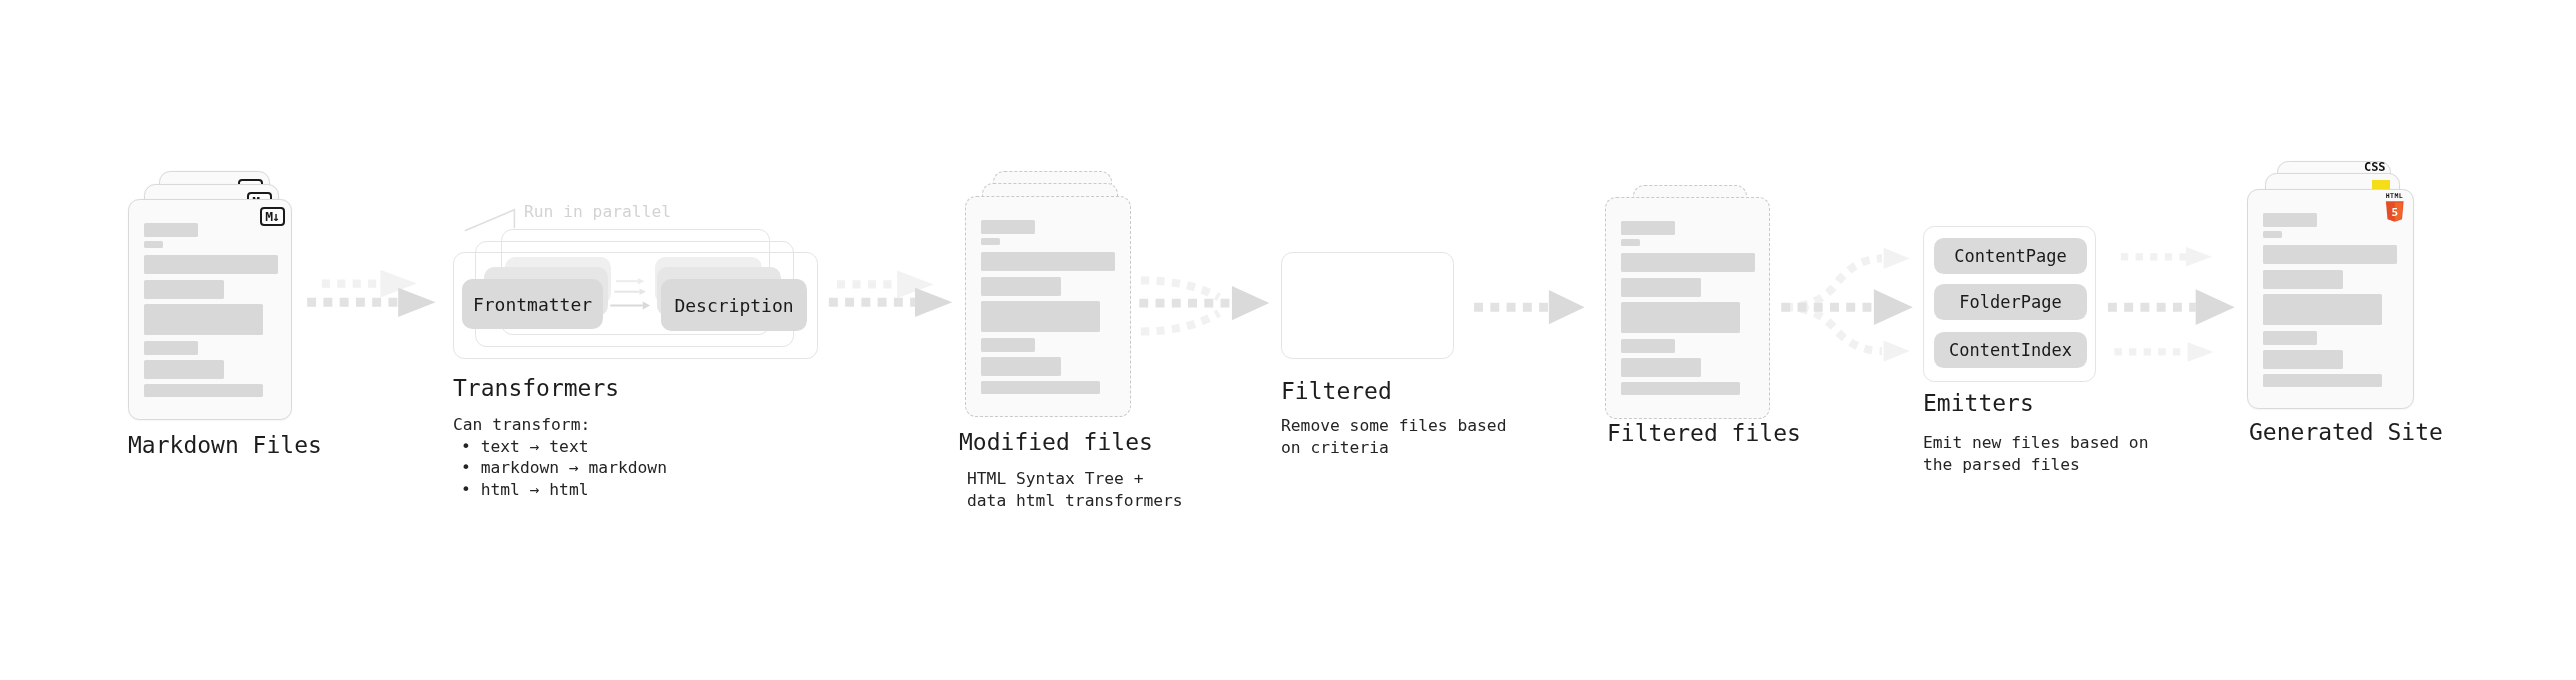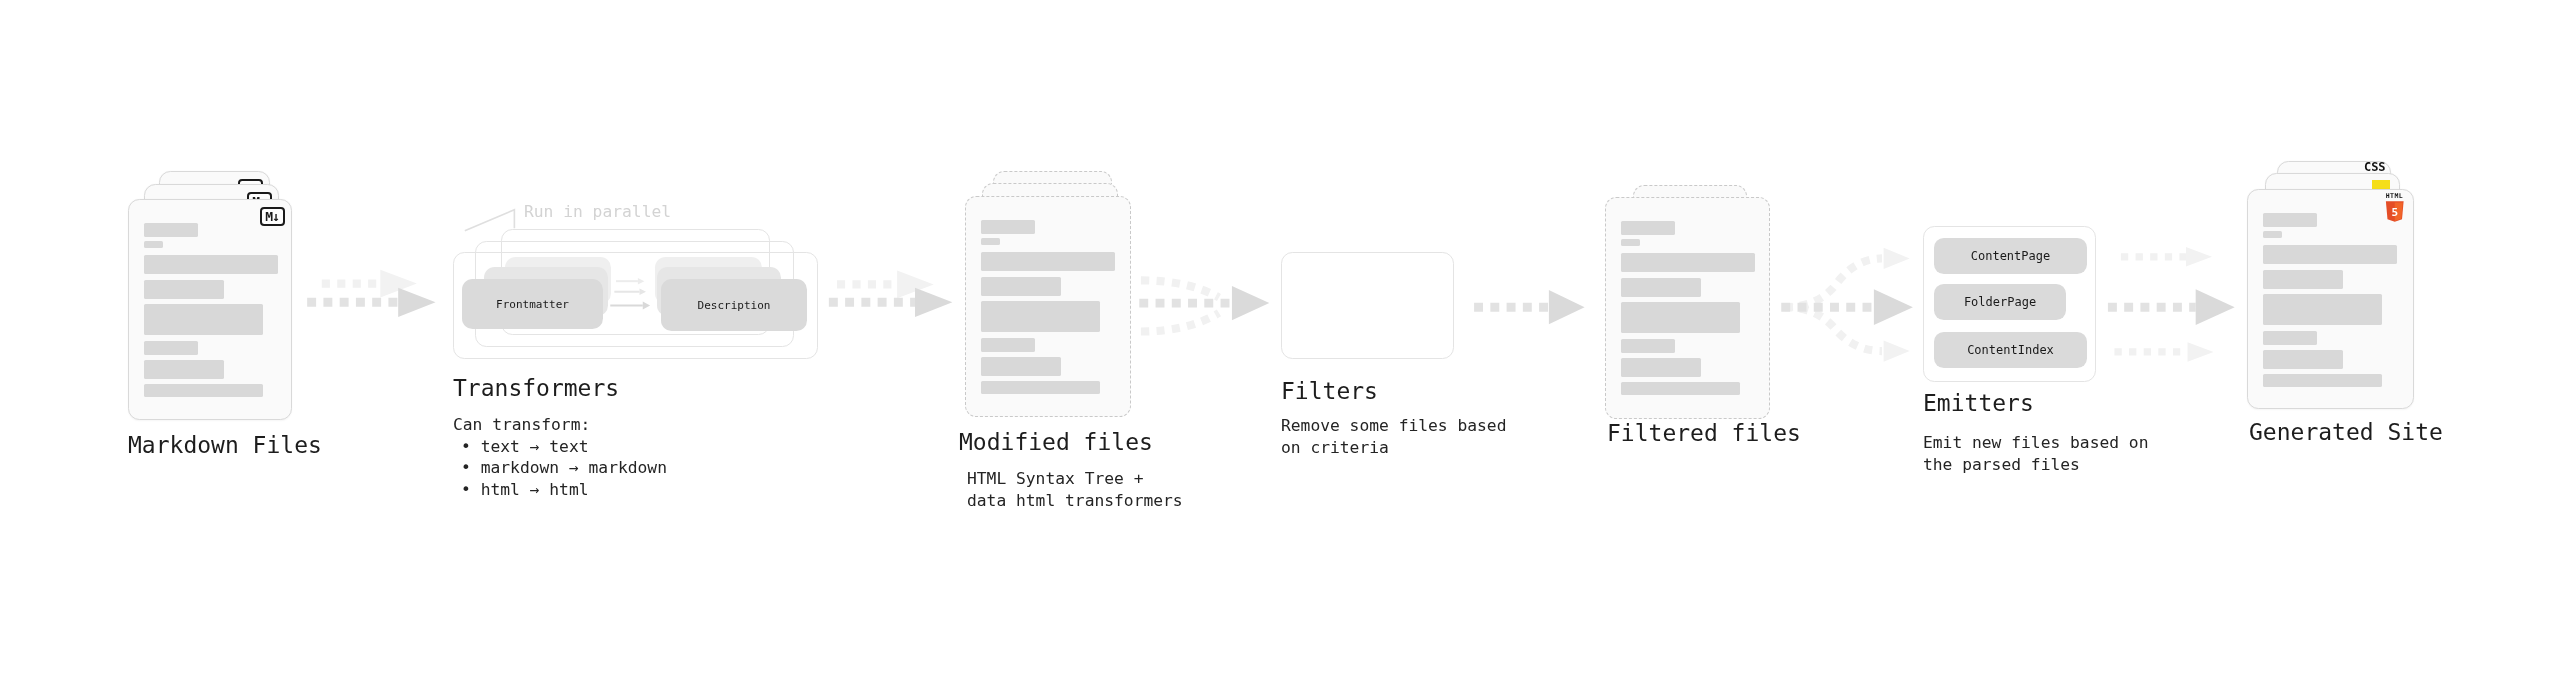"ContentPage" .pill.small { font-size: 12px -> 17px }
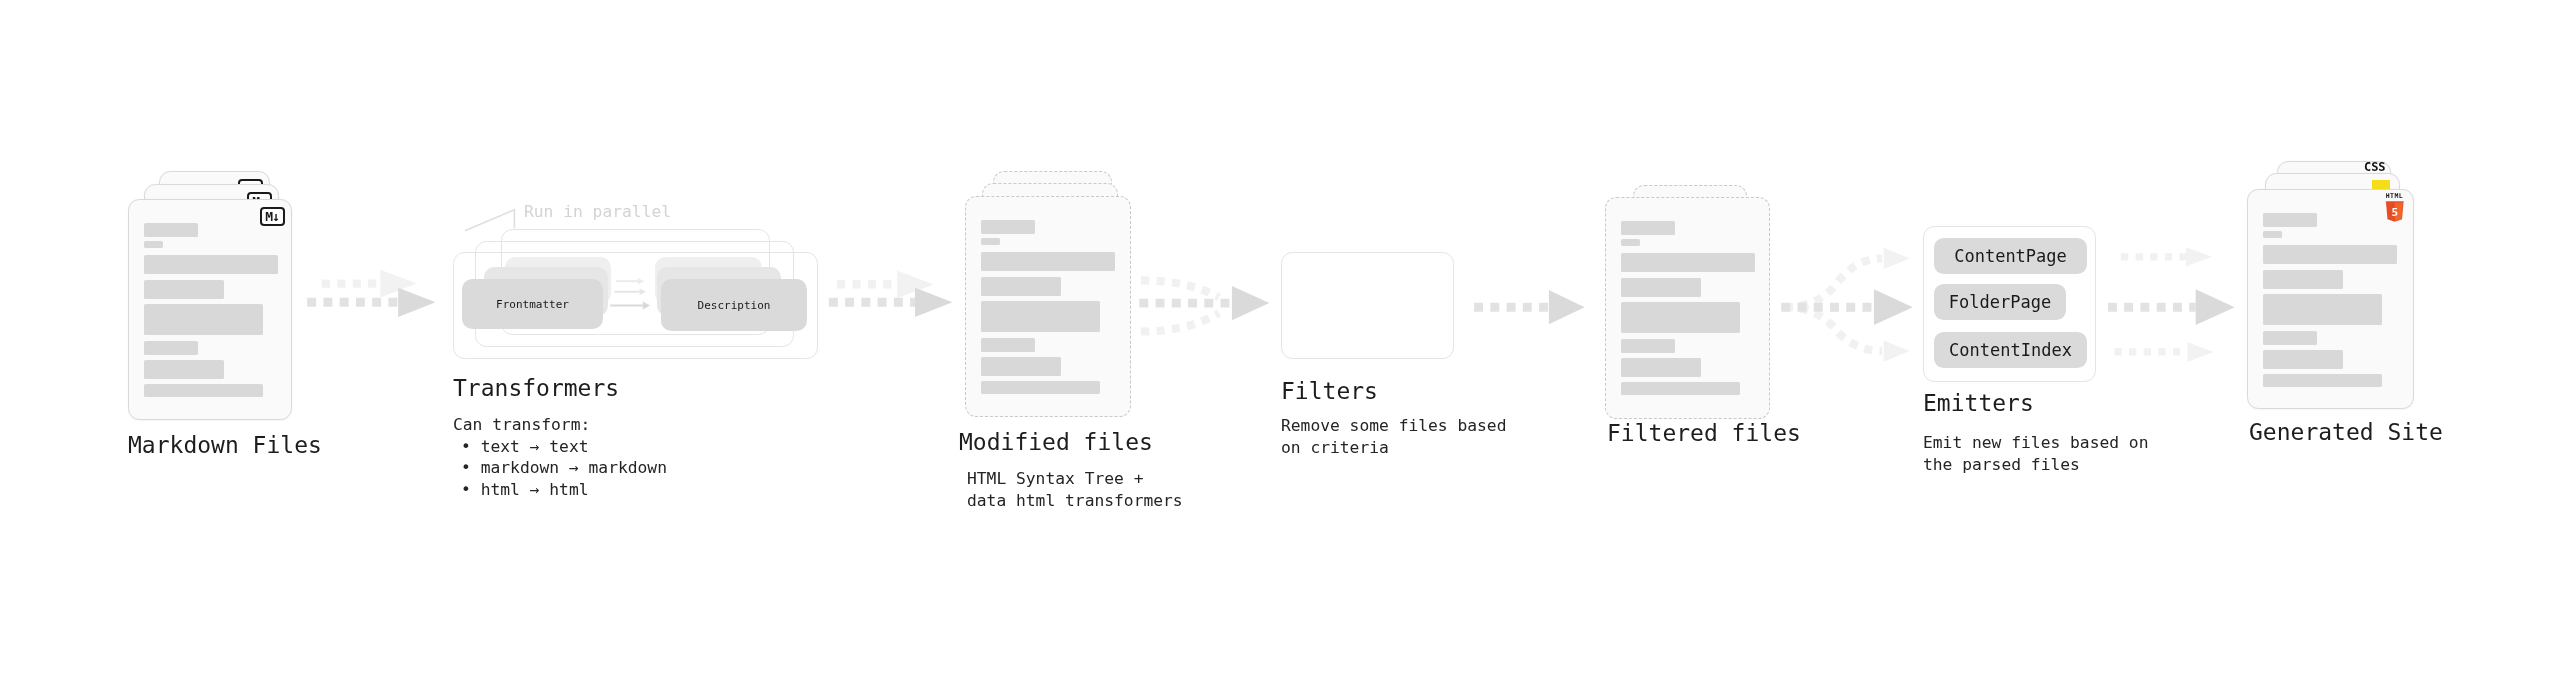"Frontmatter" .pill { font-size: 11px -> 18px }
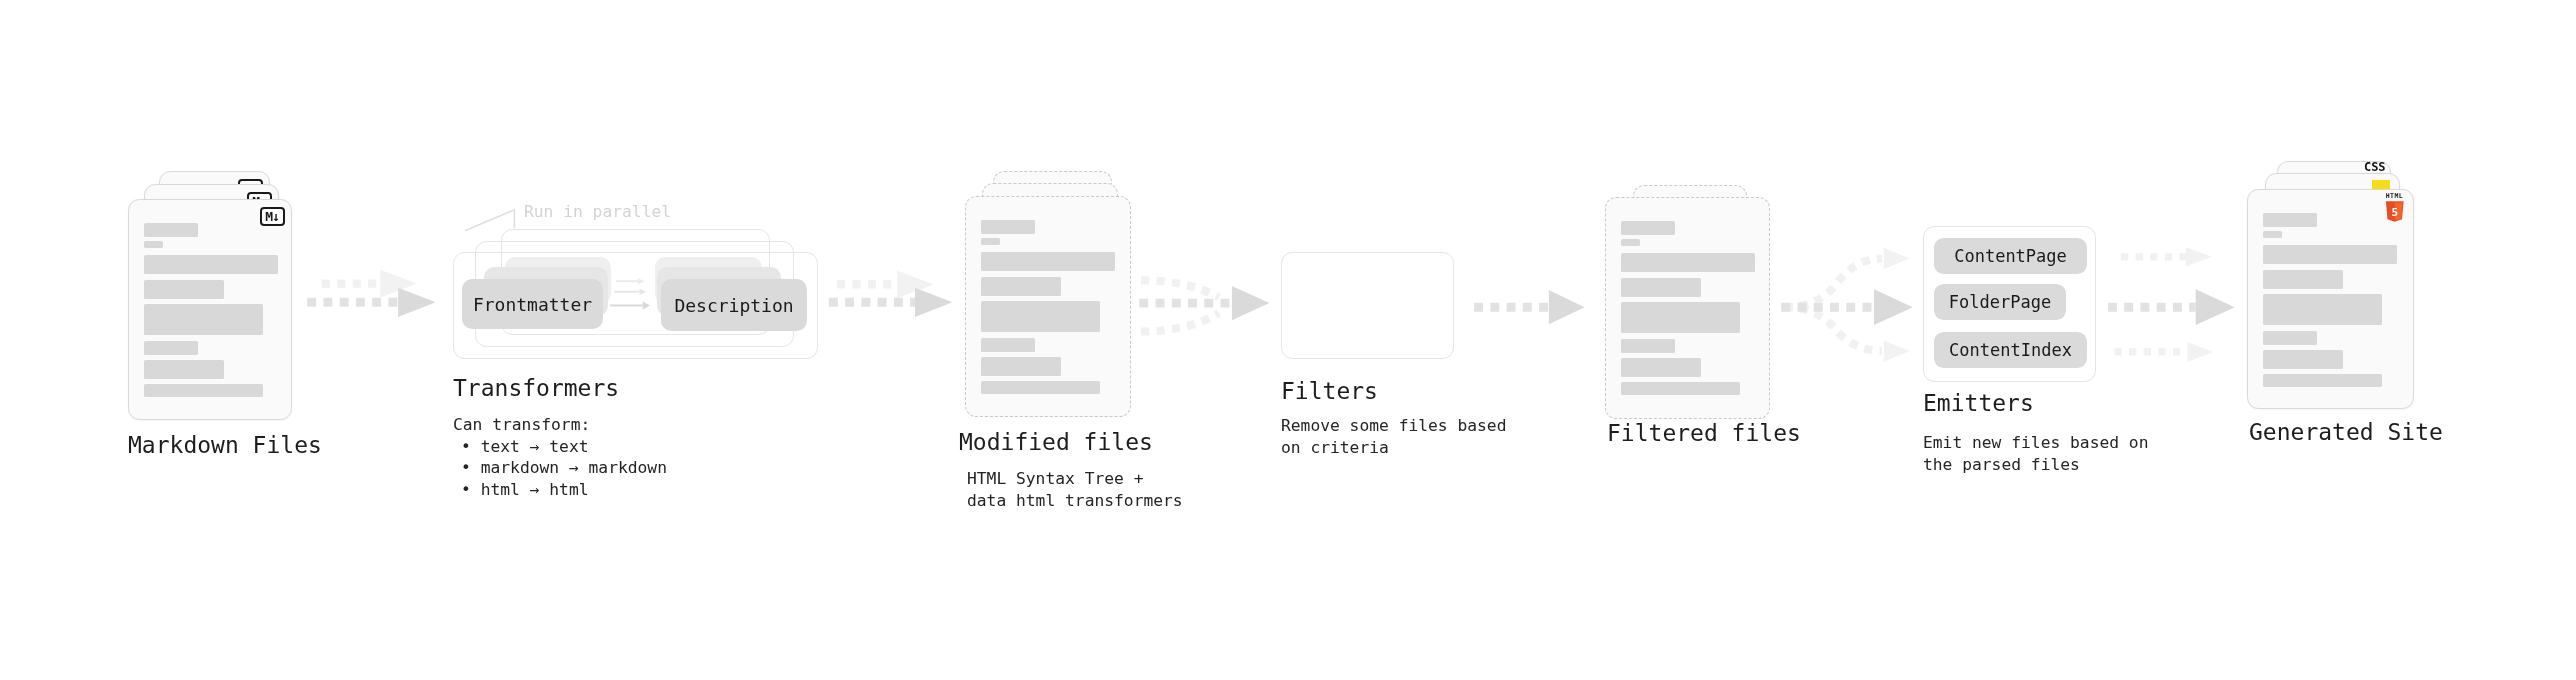"FolderPage" div.pill { width: 132px -> 153px }
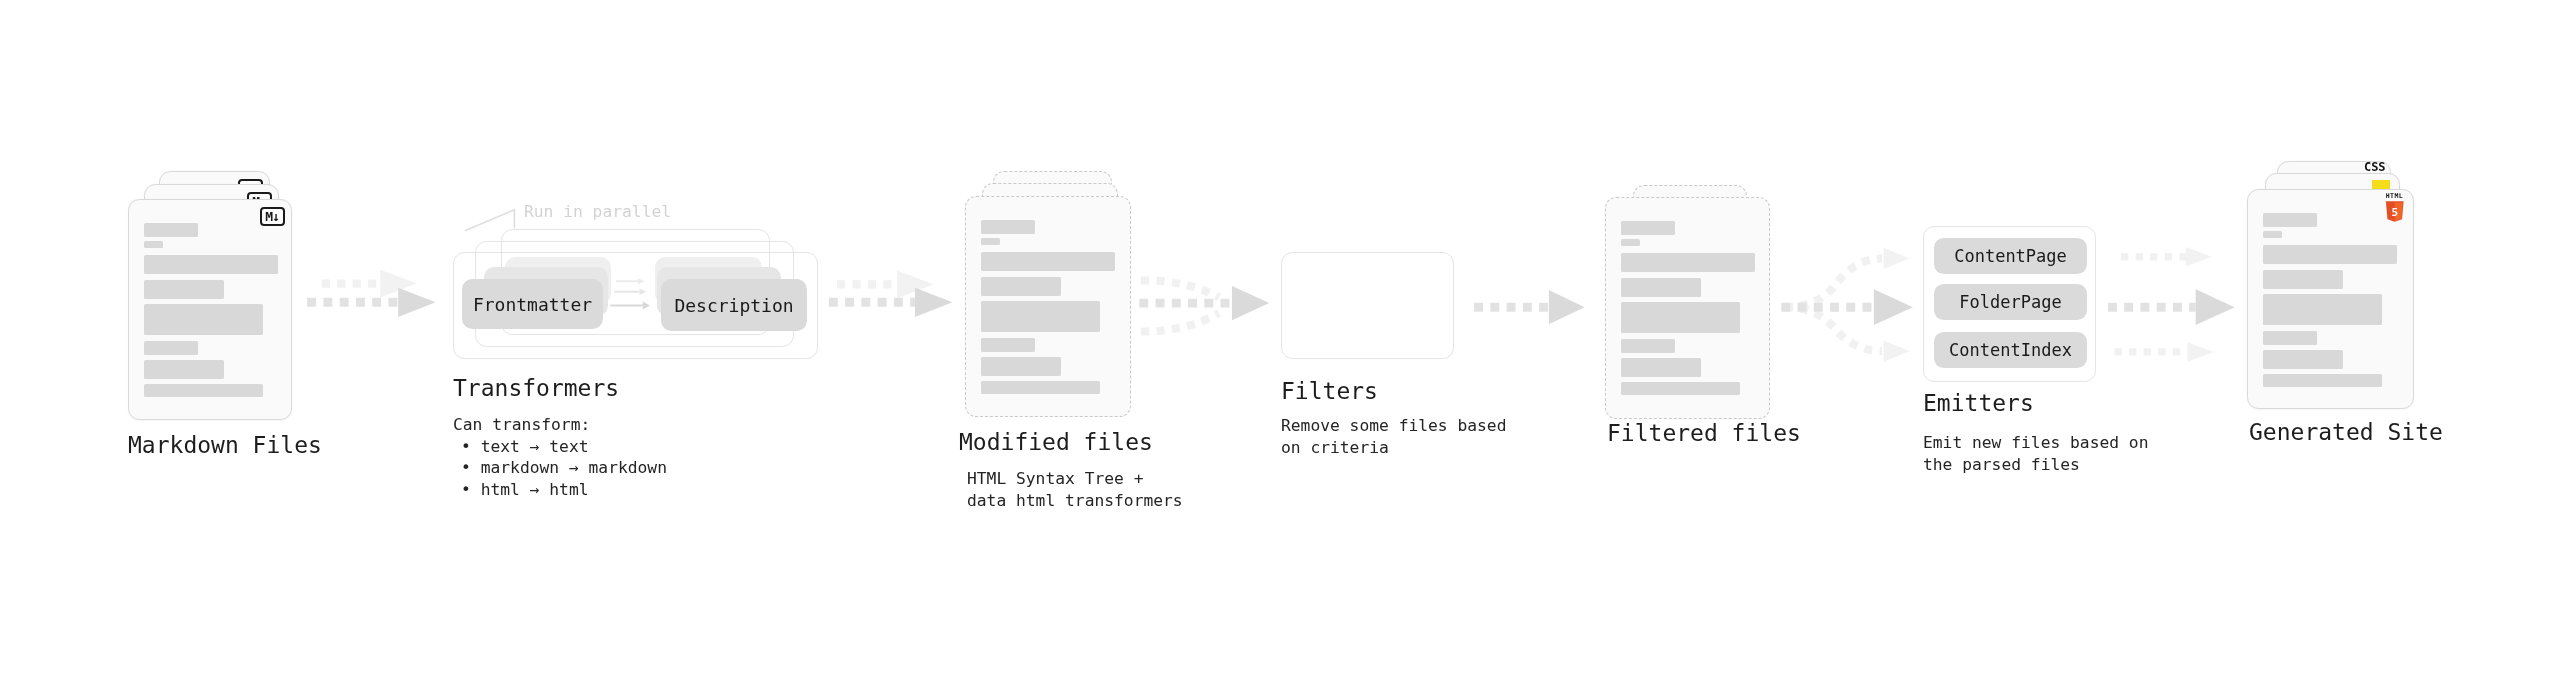"Filters" div.stage-label { text: Filters -> Filtered }
